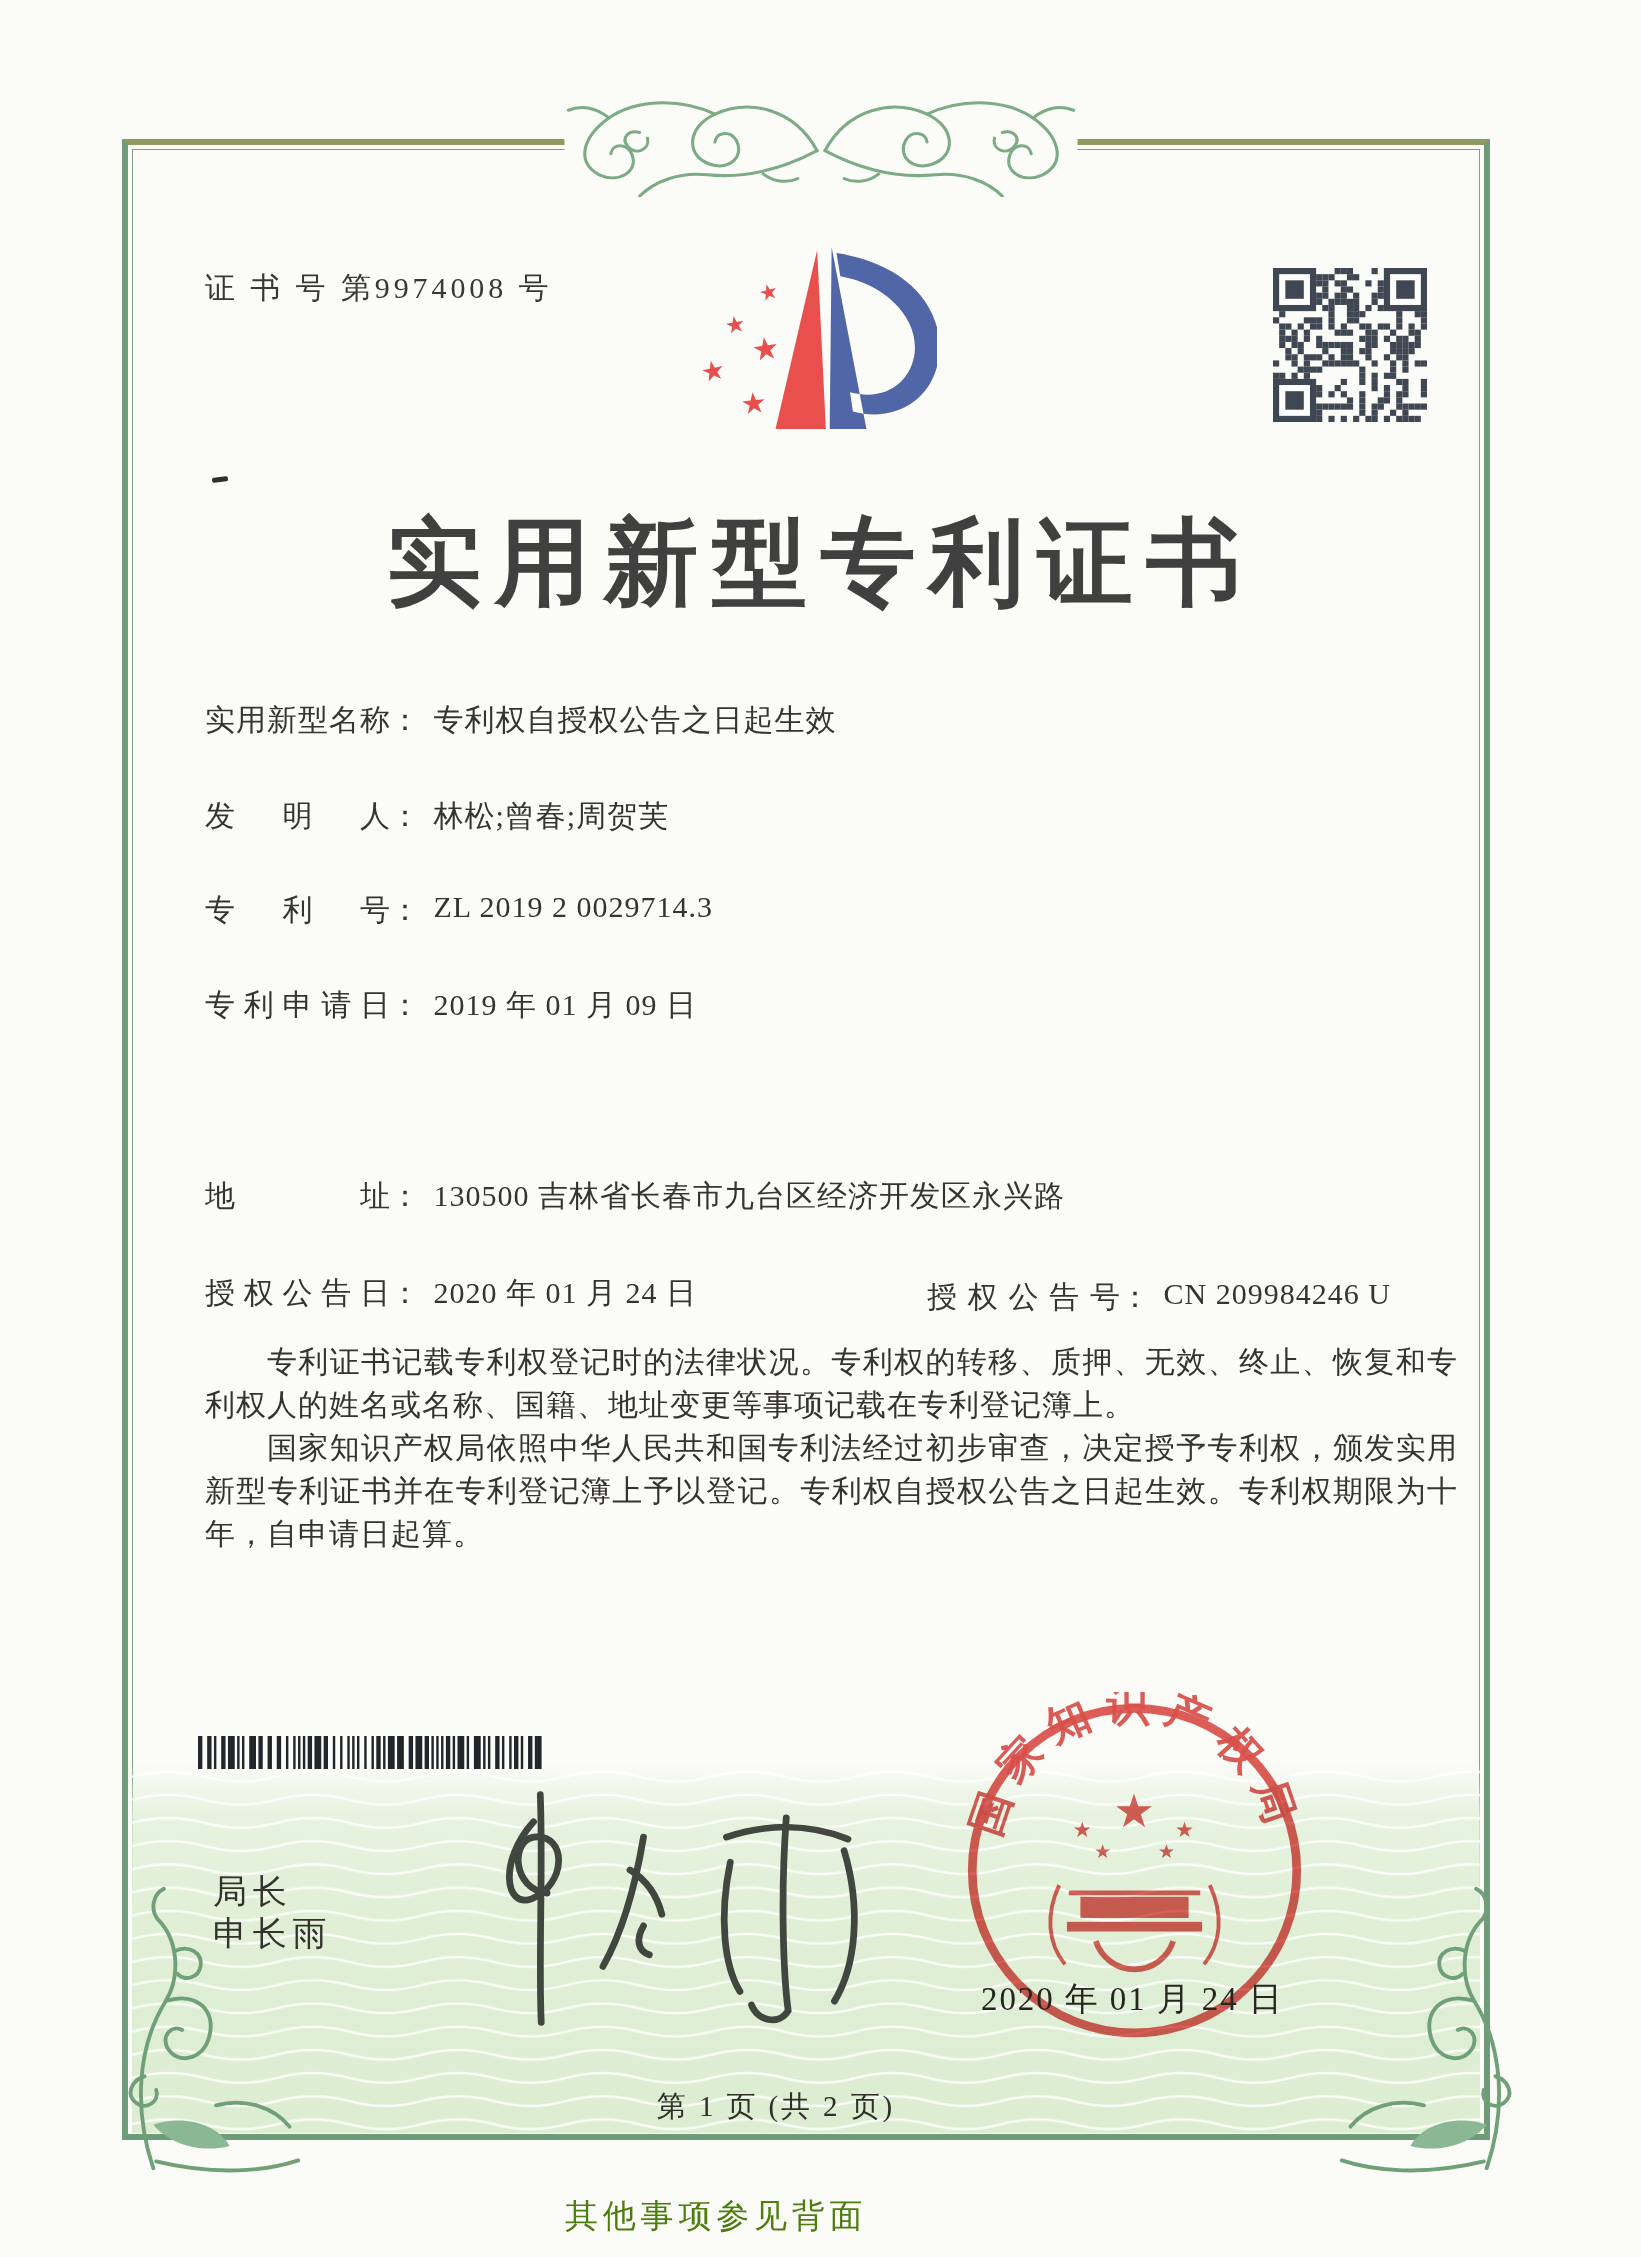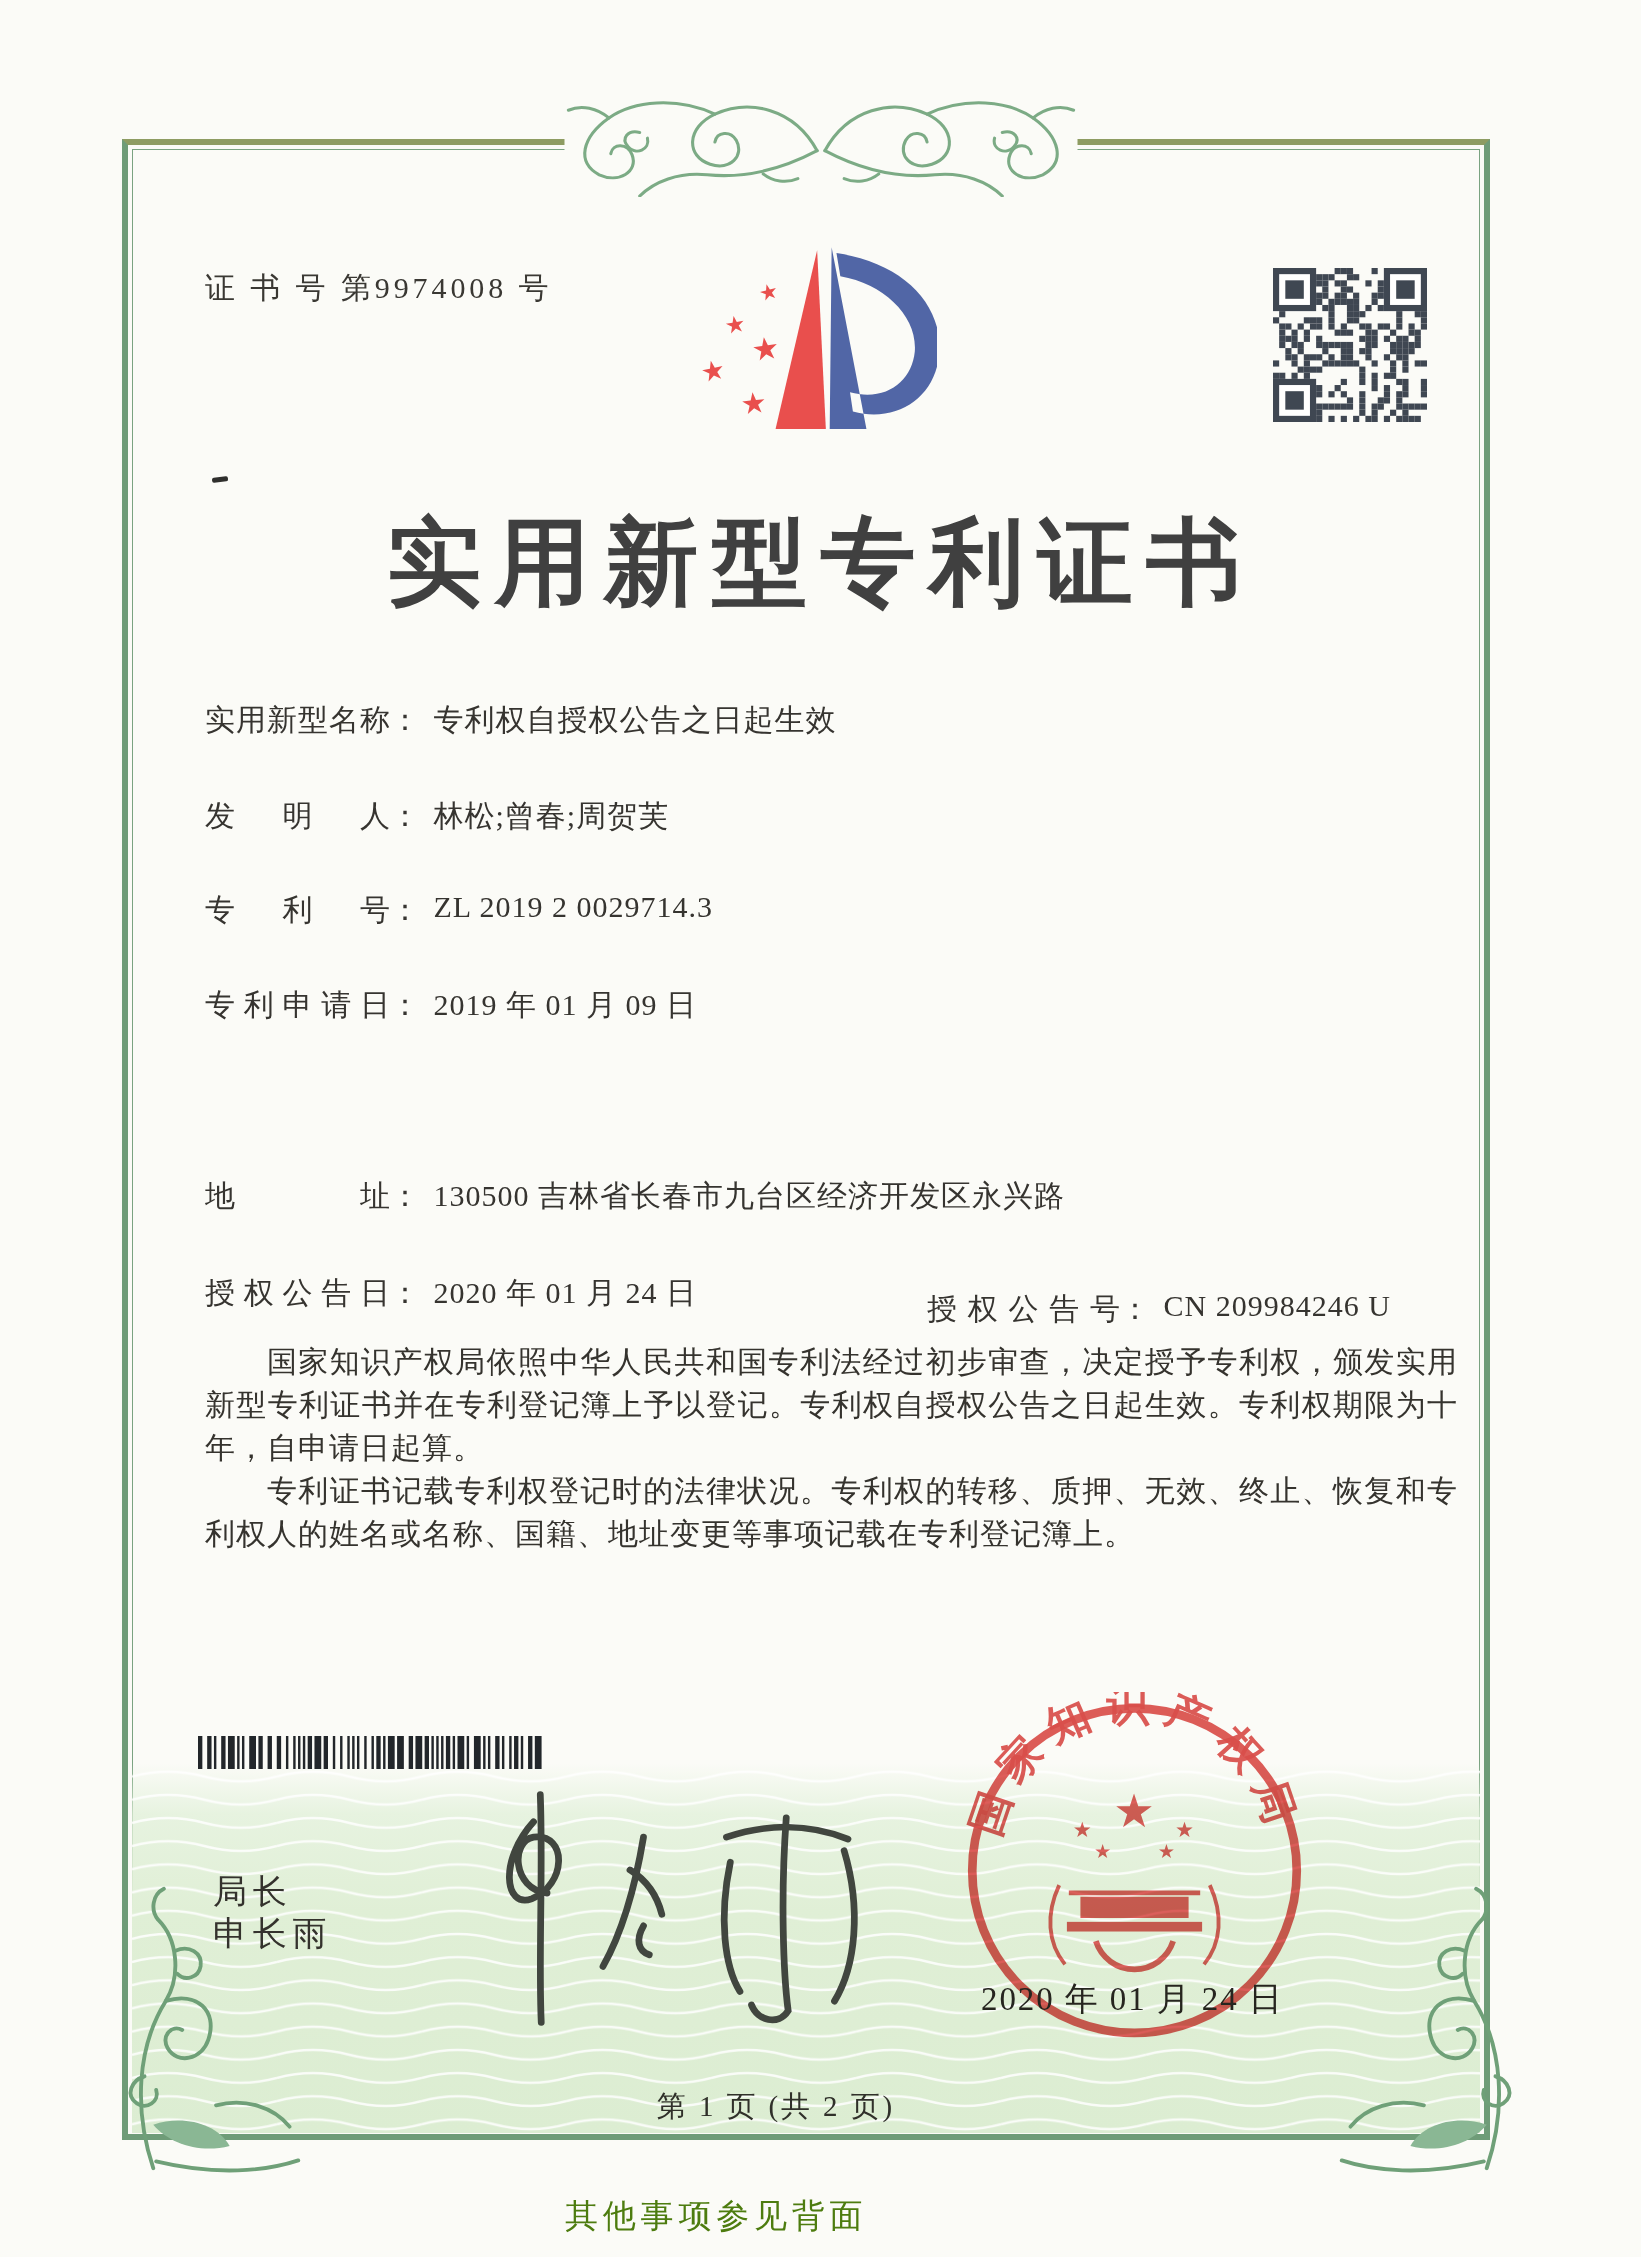"授权公告号： CN 209984246 U" .grant-col2 { top: 16px -> 4px }
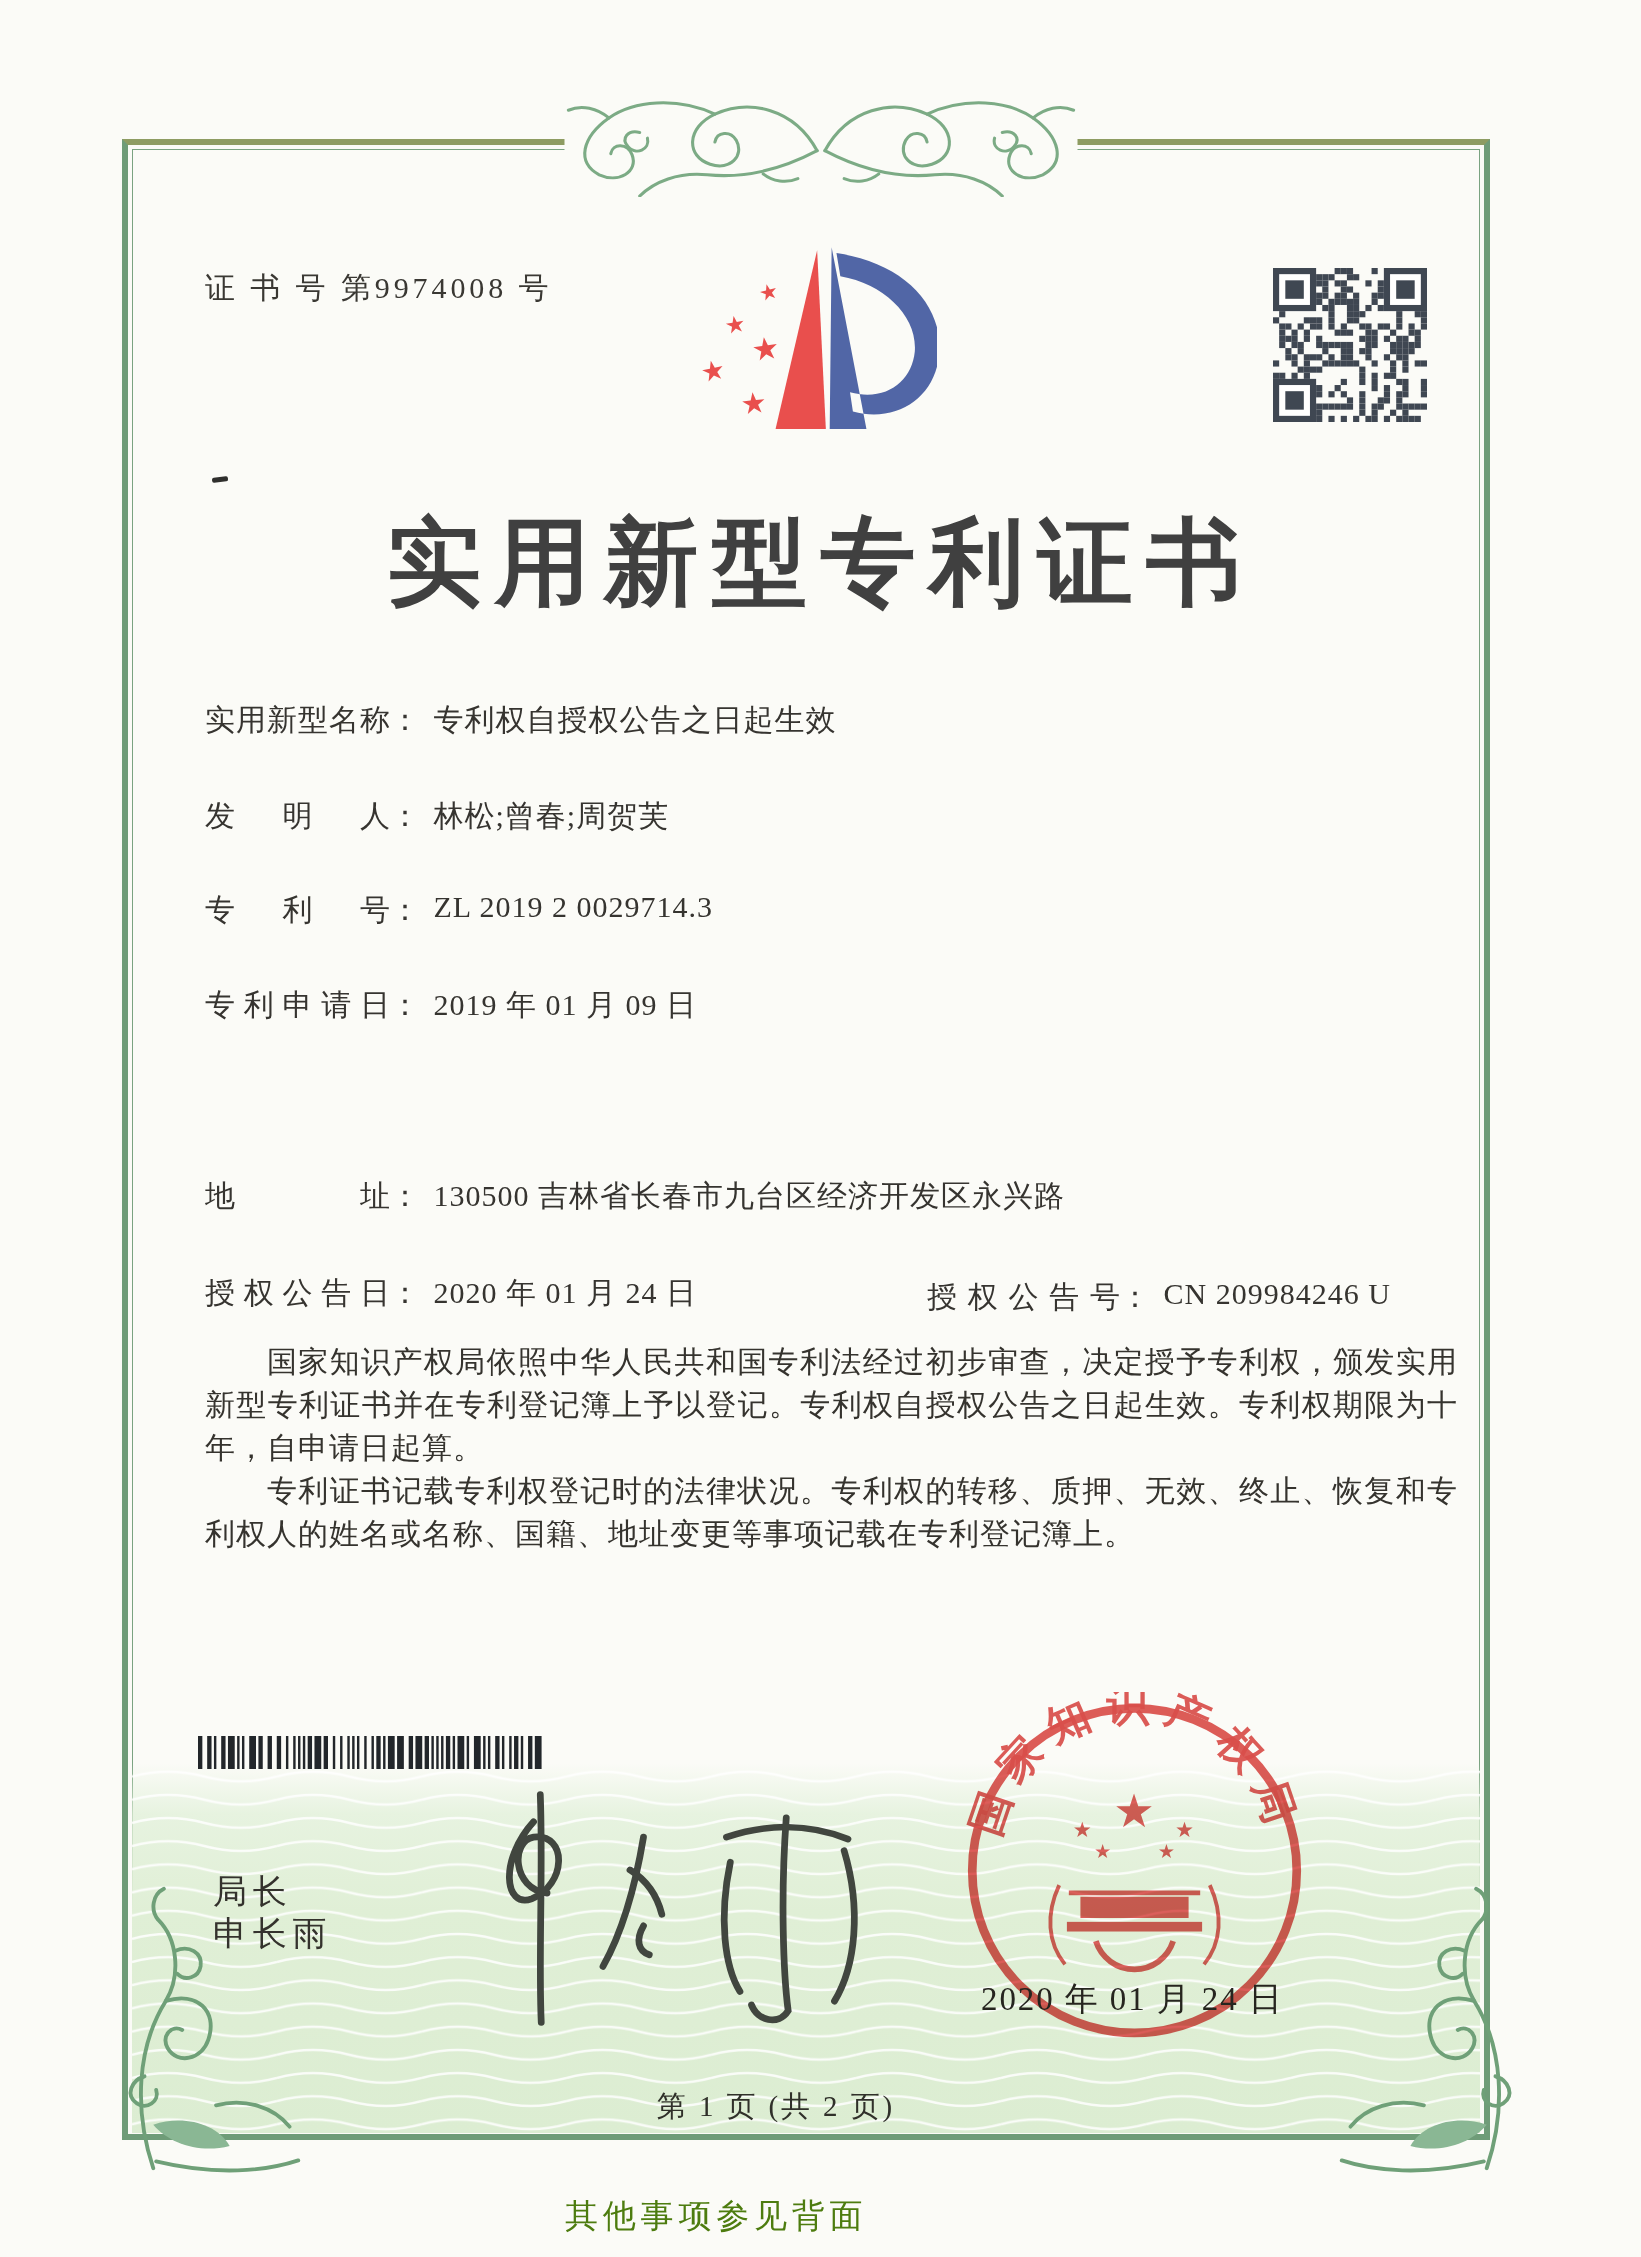"国家知识产权局依照中华人民共和国专利法经过初步审查，决定授予专利权，颁发实用新型" p { order: before "专利证书记载专利权登记时的法律状况。专利权的转移、质押、无效、终止、恢复和专利权" -> after "专利证书记载专利权登记时的法律状况。专利权的转移、质押、无效、终止、恢复和专利权" }
